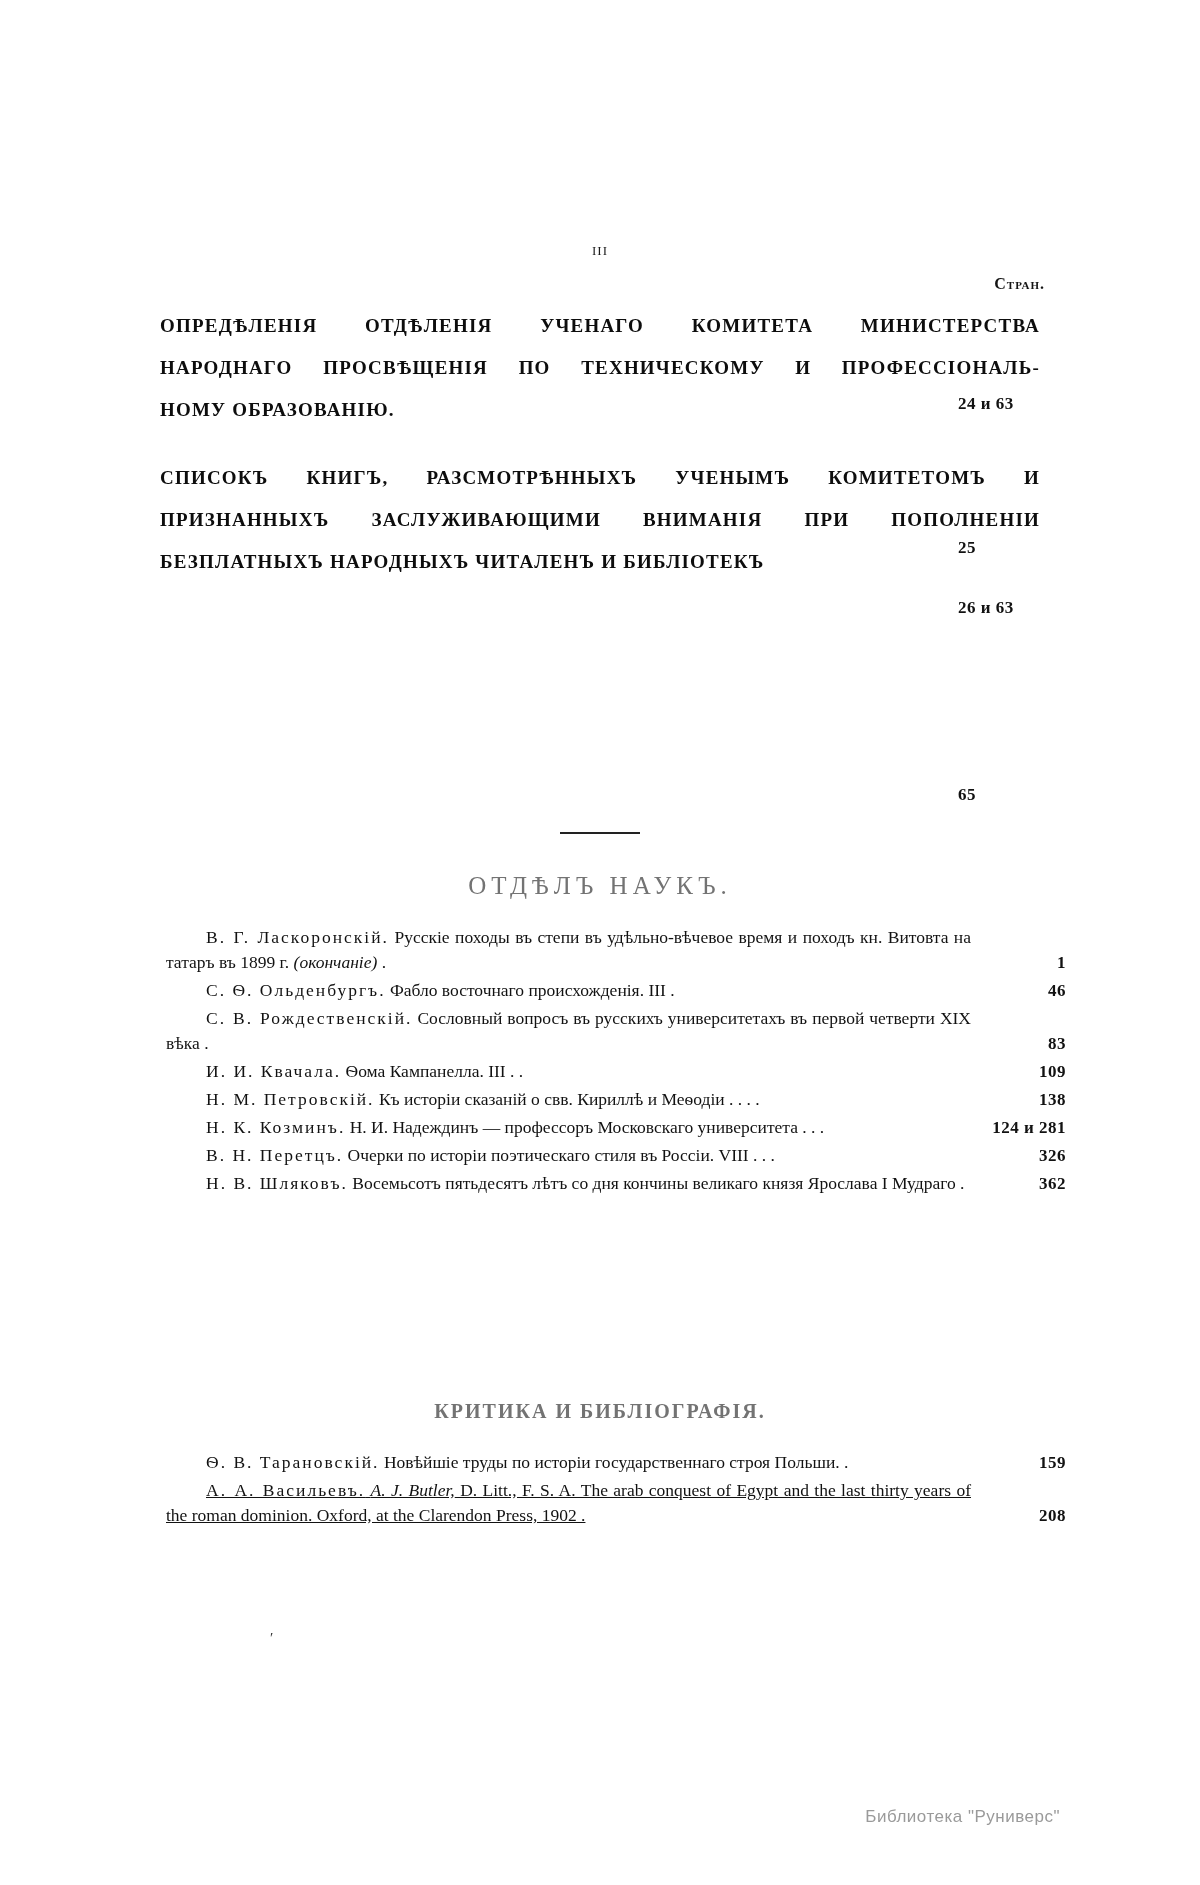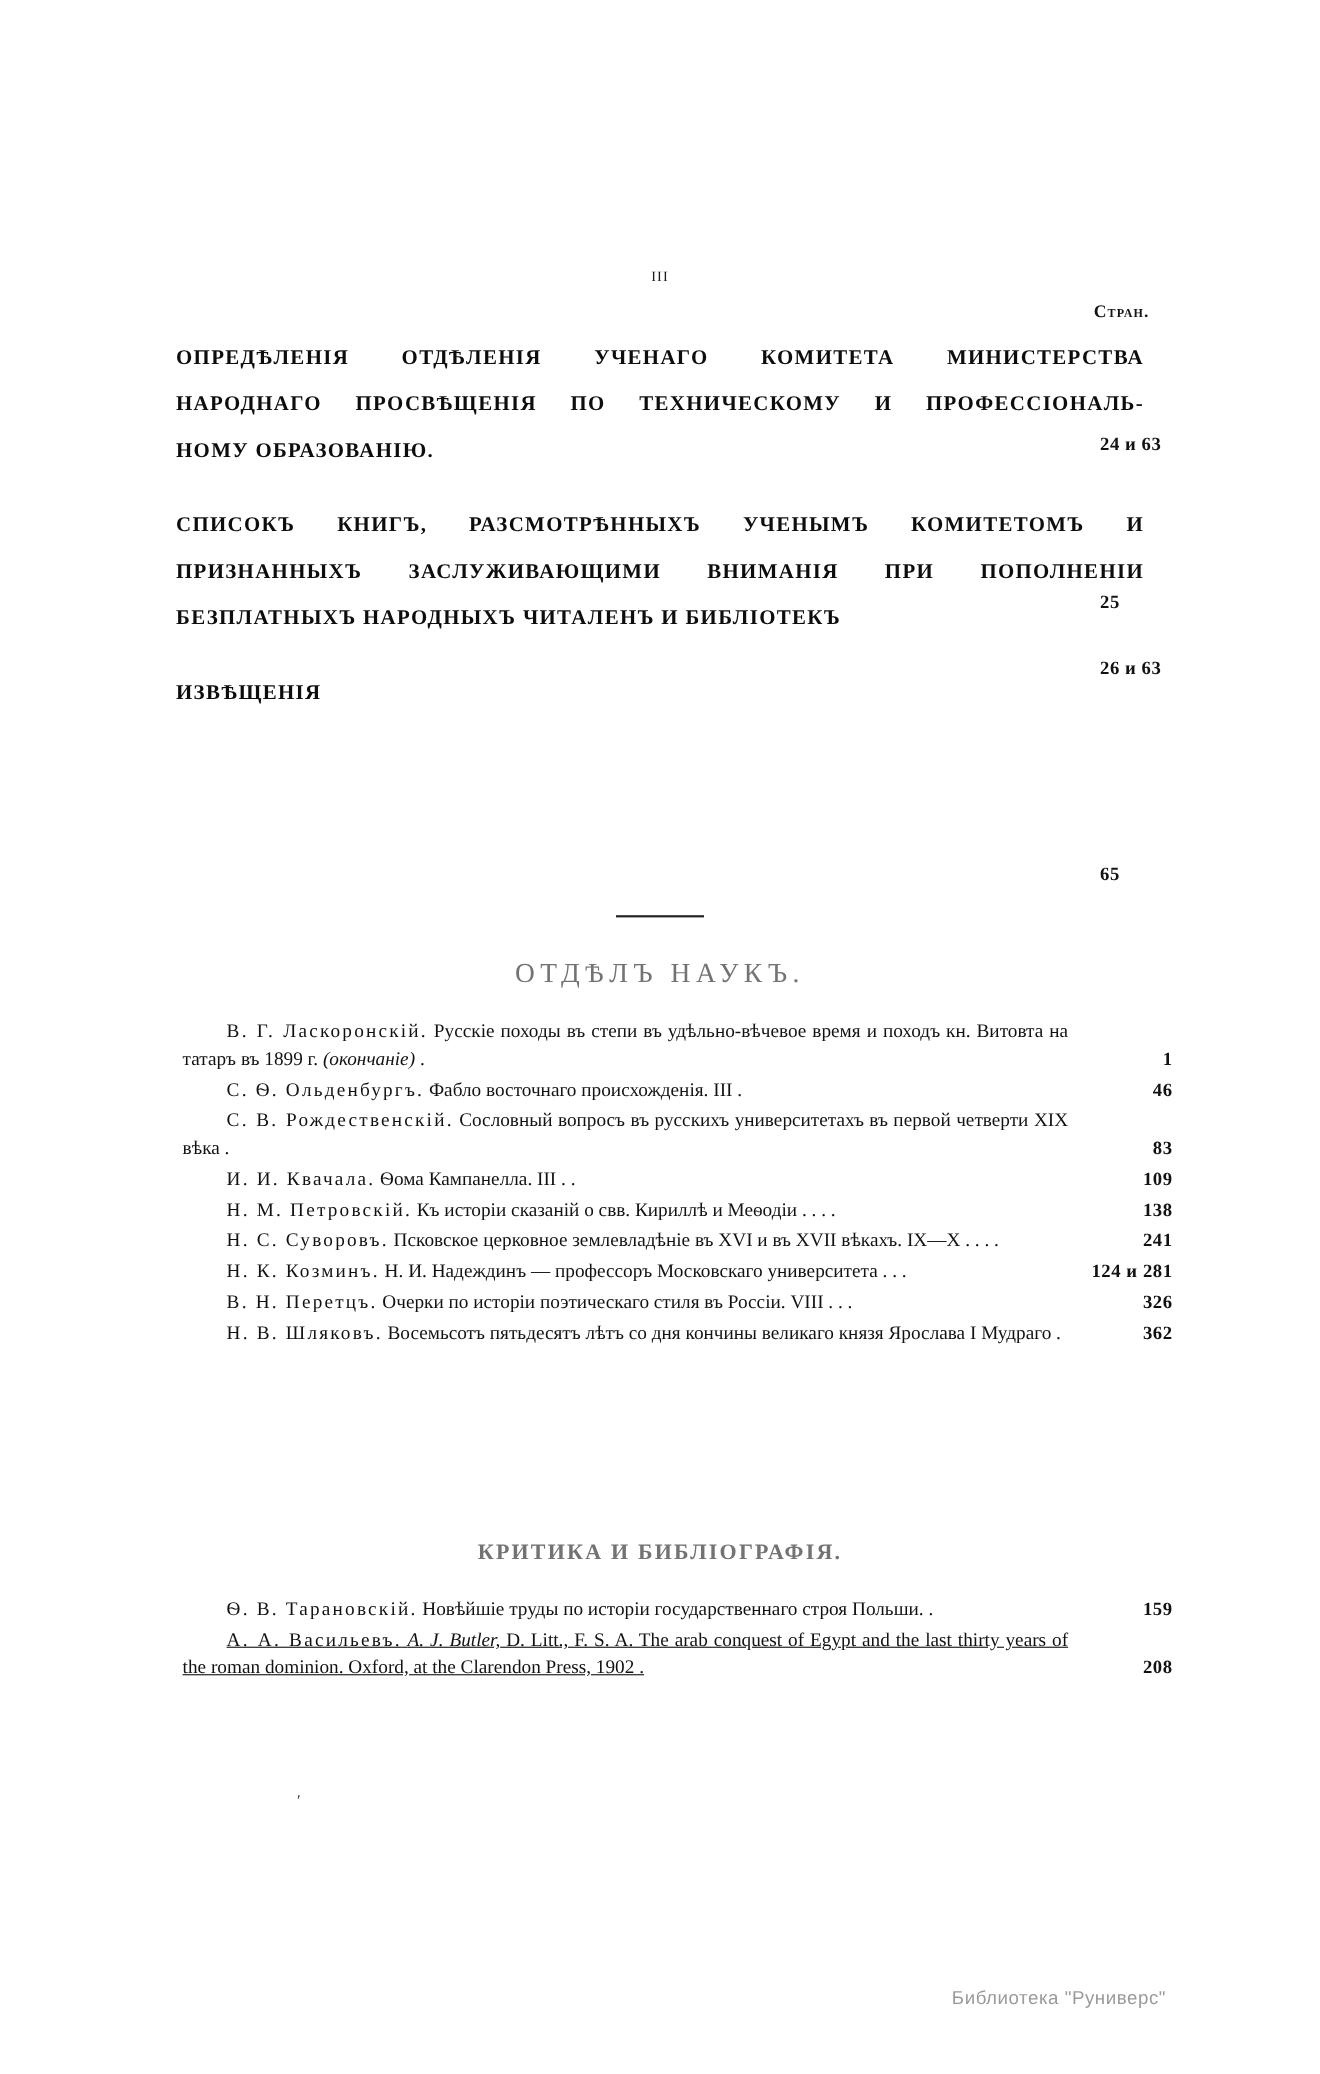"24 и 63" .rn { left: 1000px -> 958px }
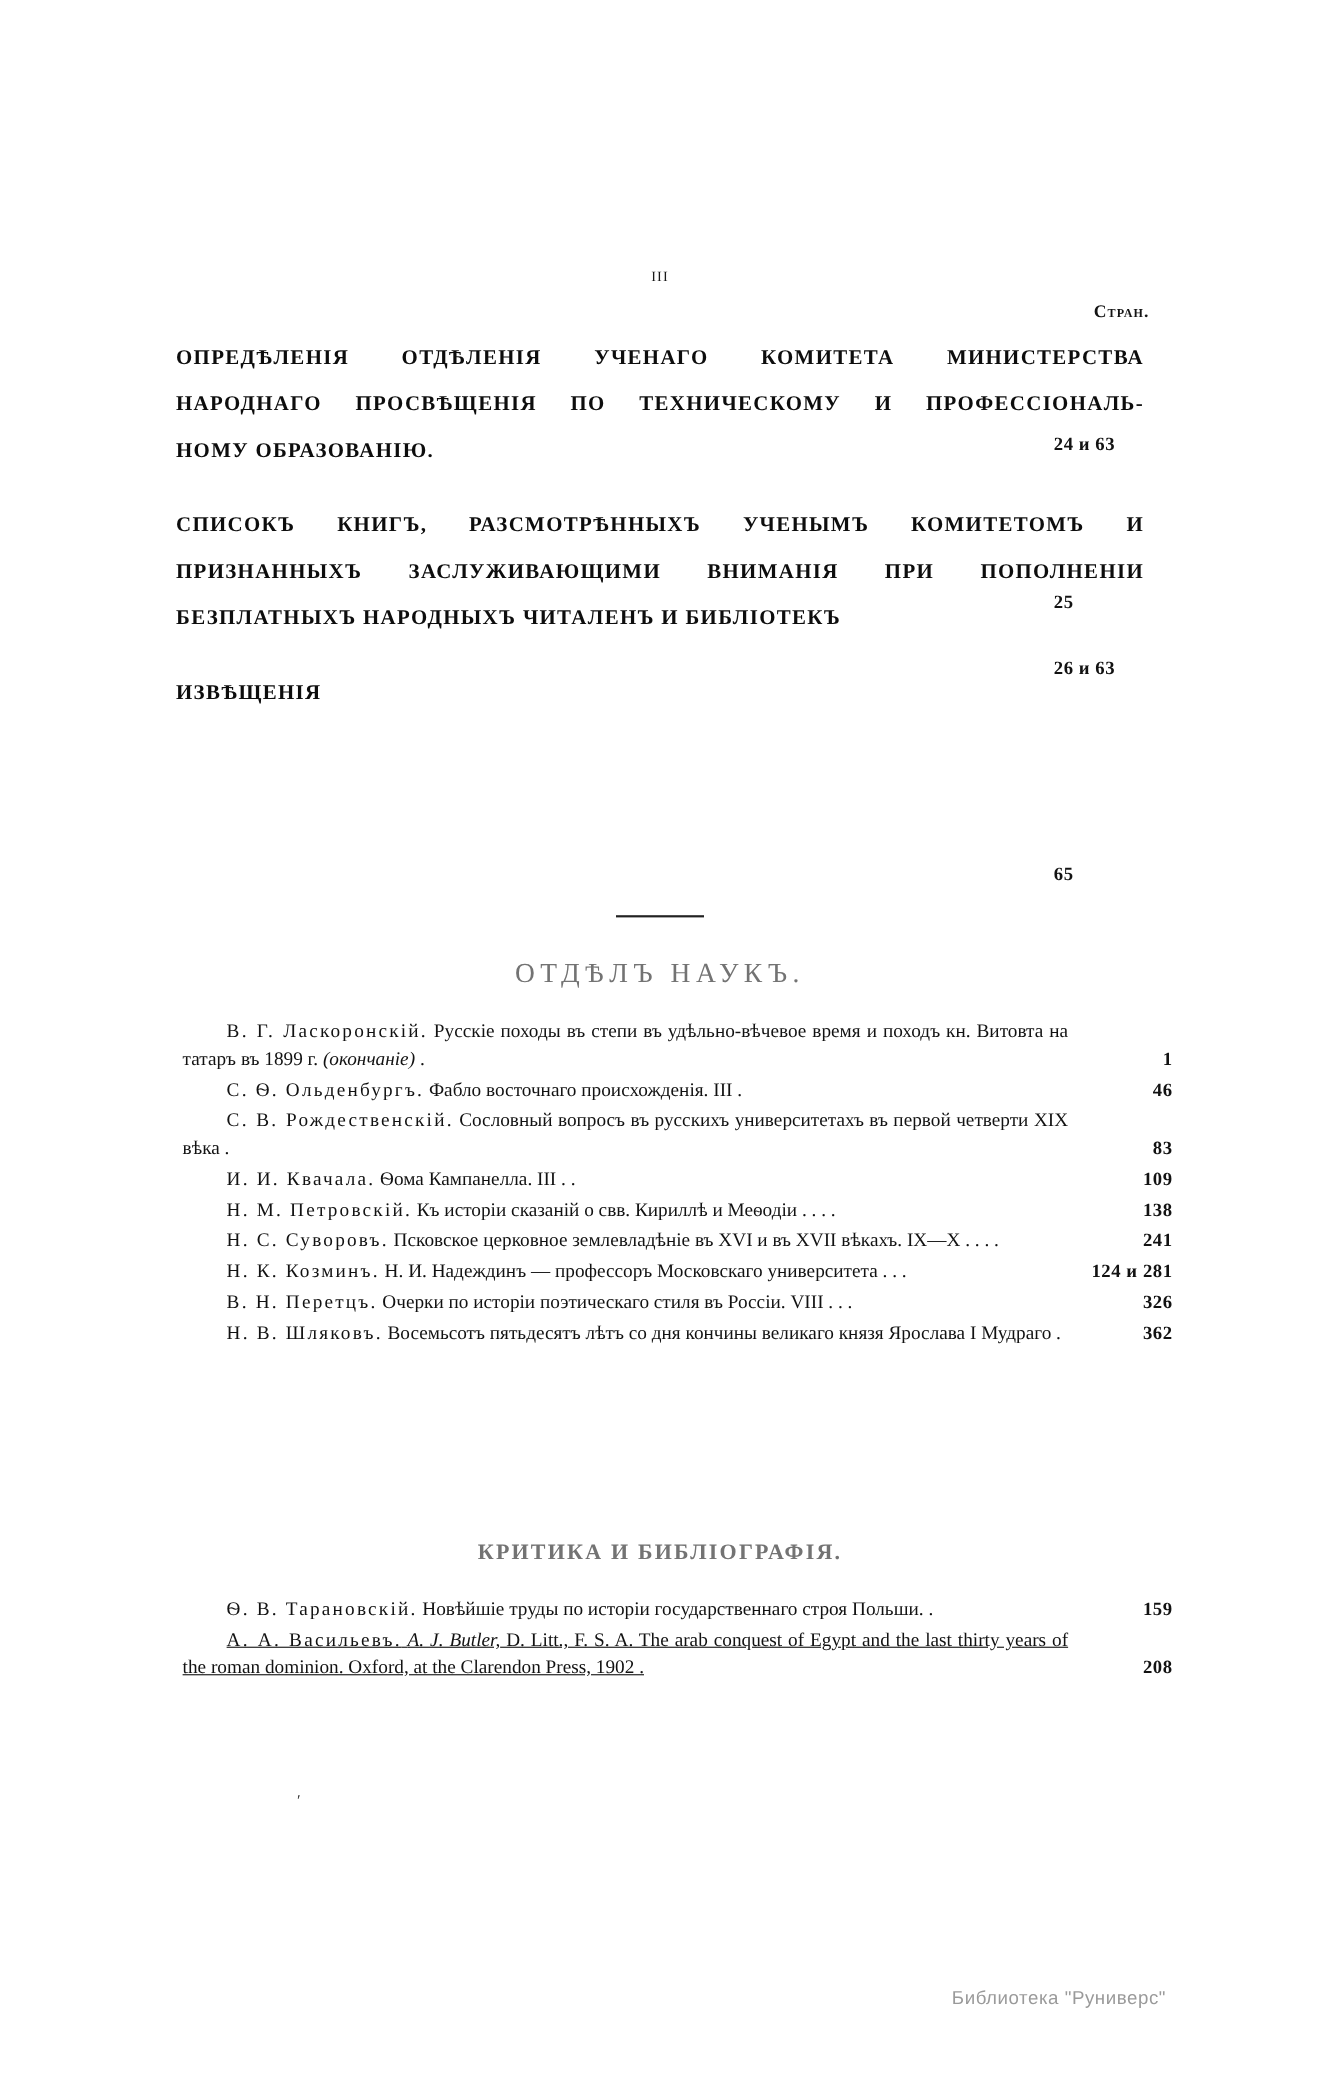"ИЗВѢЩЕНІЯ" div.caps-para { html: <div> <span>ИЗВѢЩЕНІЯ</span> </div> -> none }
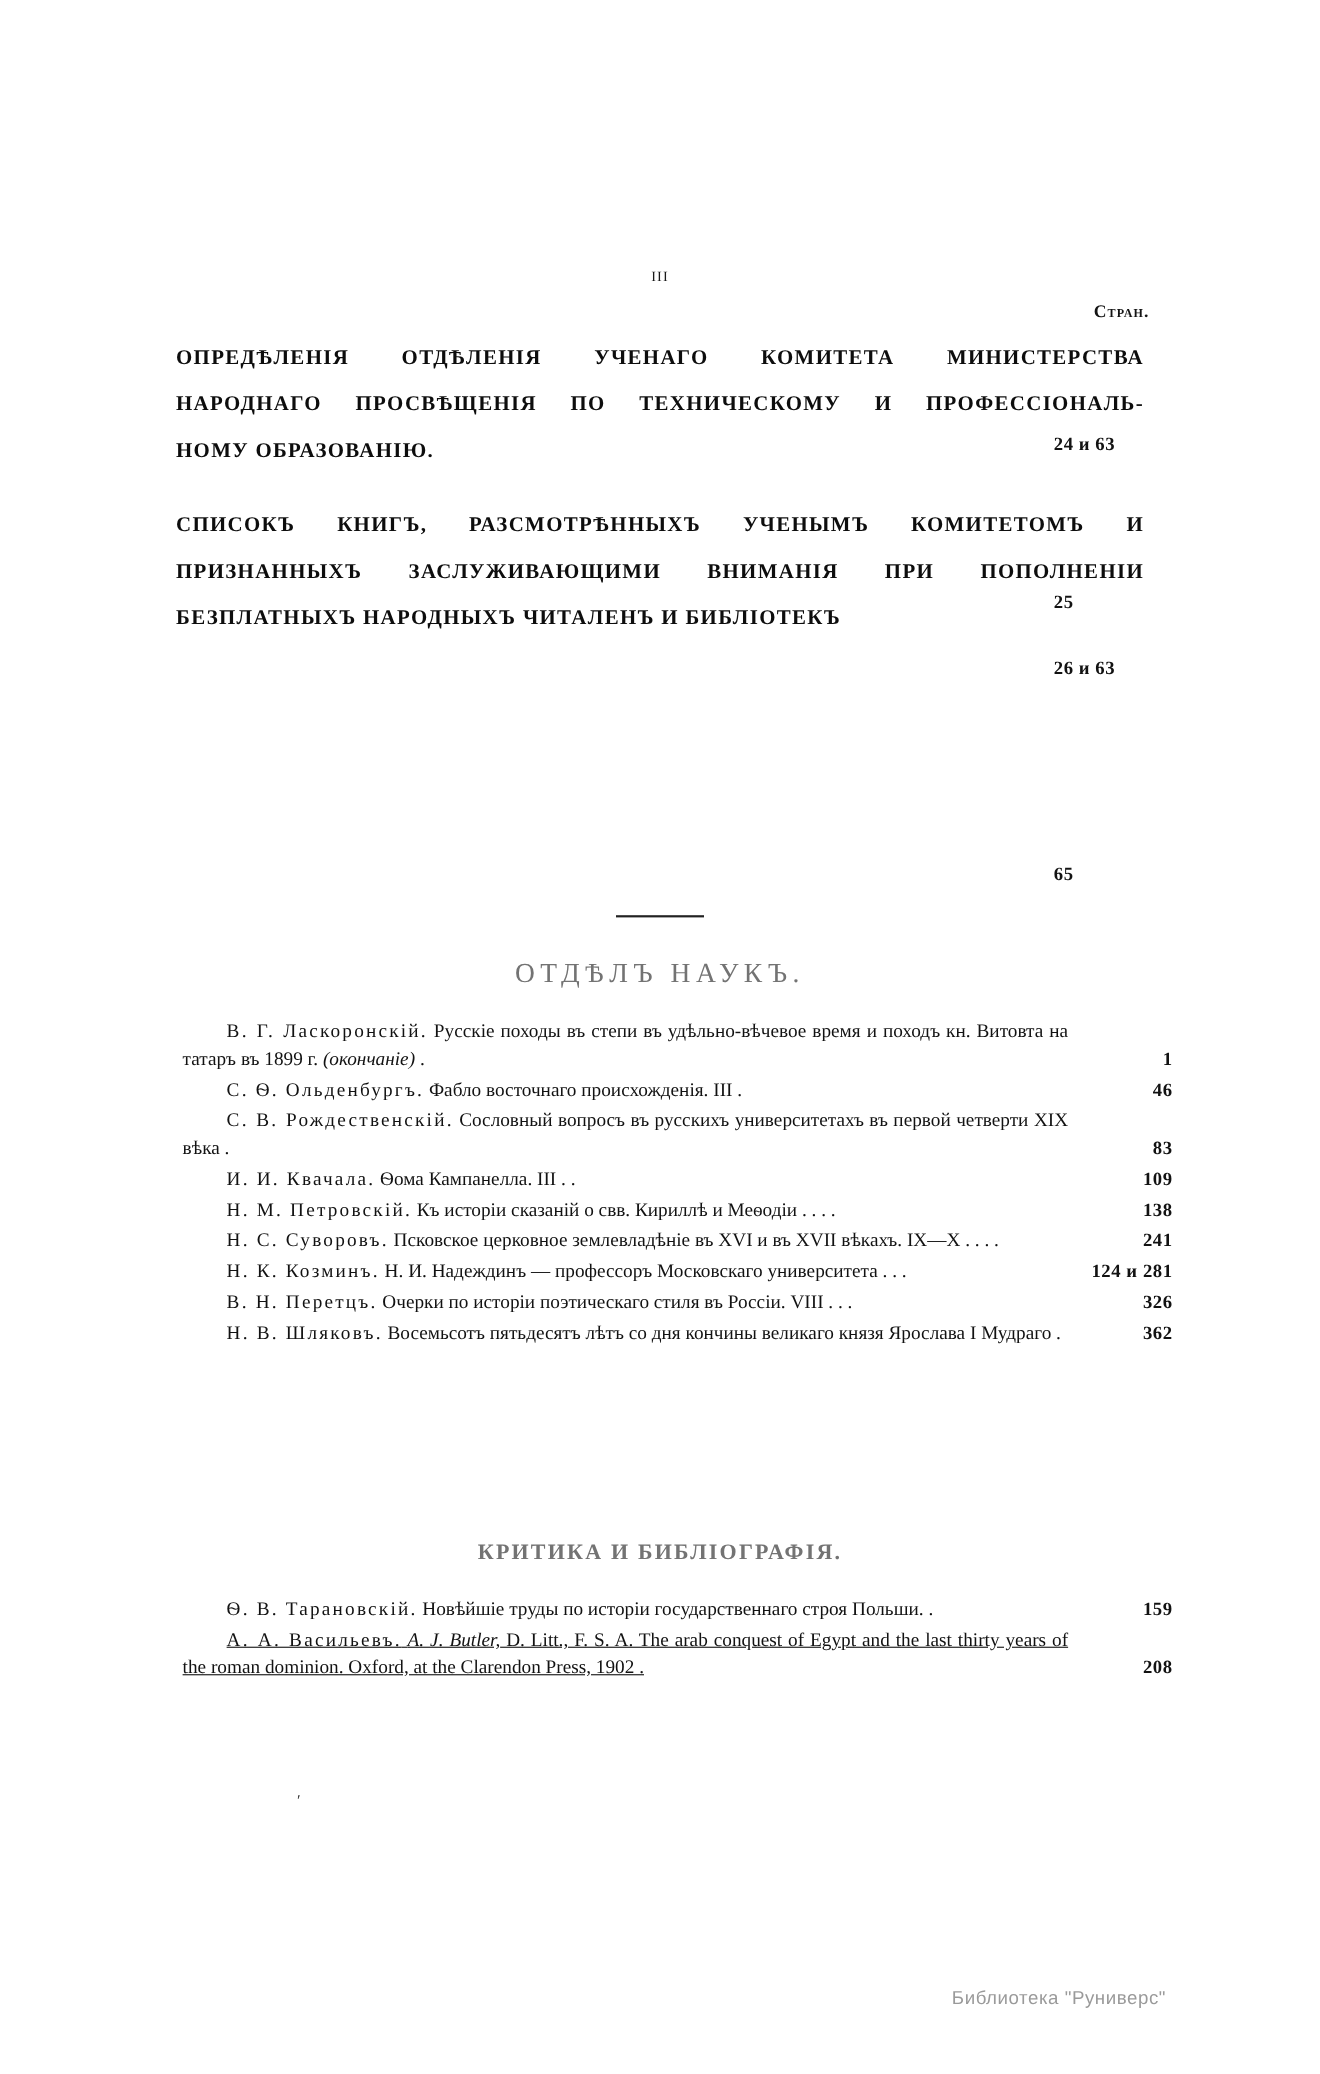"Н. С. Суворовъ. Псковское церковное" div.entry { html: <div> <span> <span>Н. С. Суворовъ.</span><span> Псковское церковное землевладѣніе въ XVI и въ XVII вѣкахъ. IX—X . . . .</span> </span> <span>241</span> </div> -> none }
